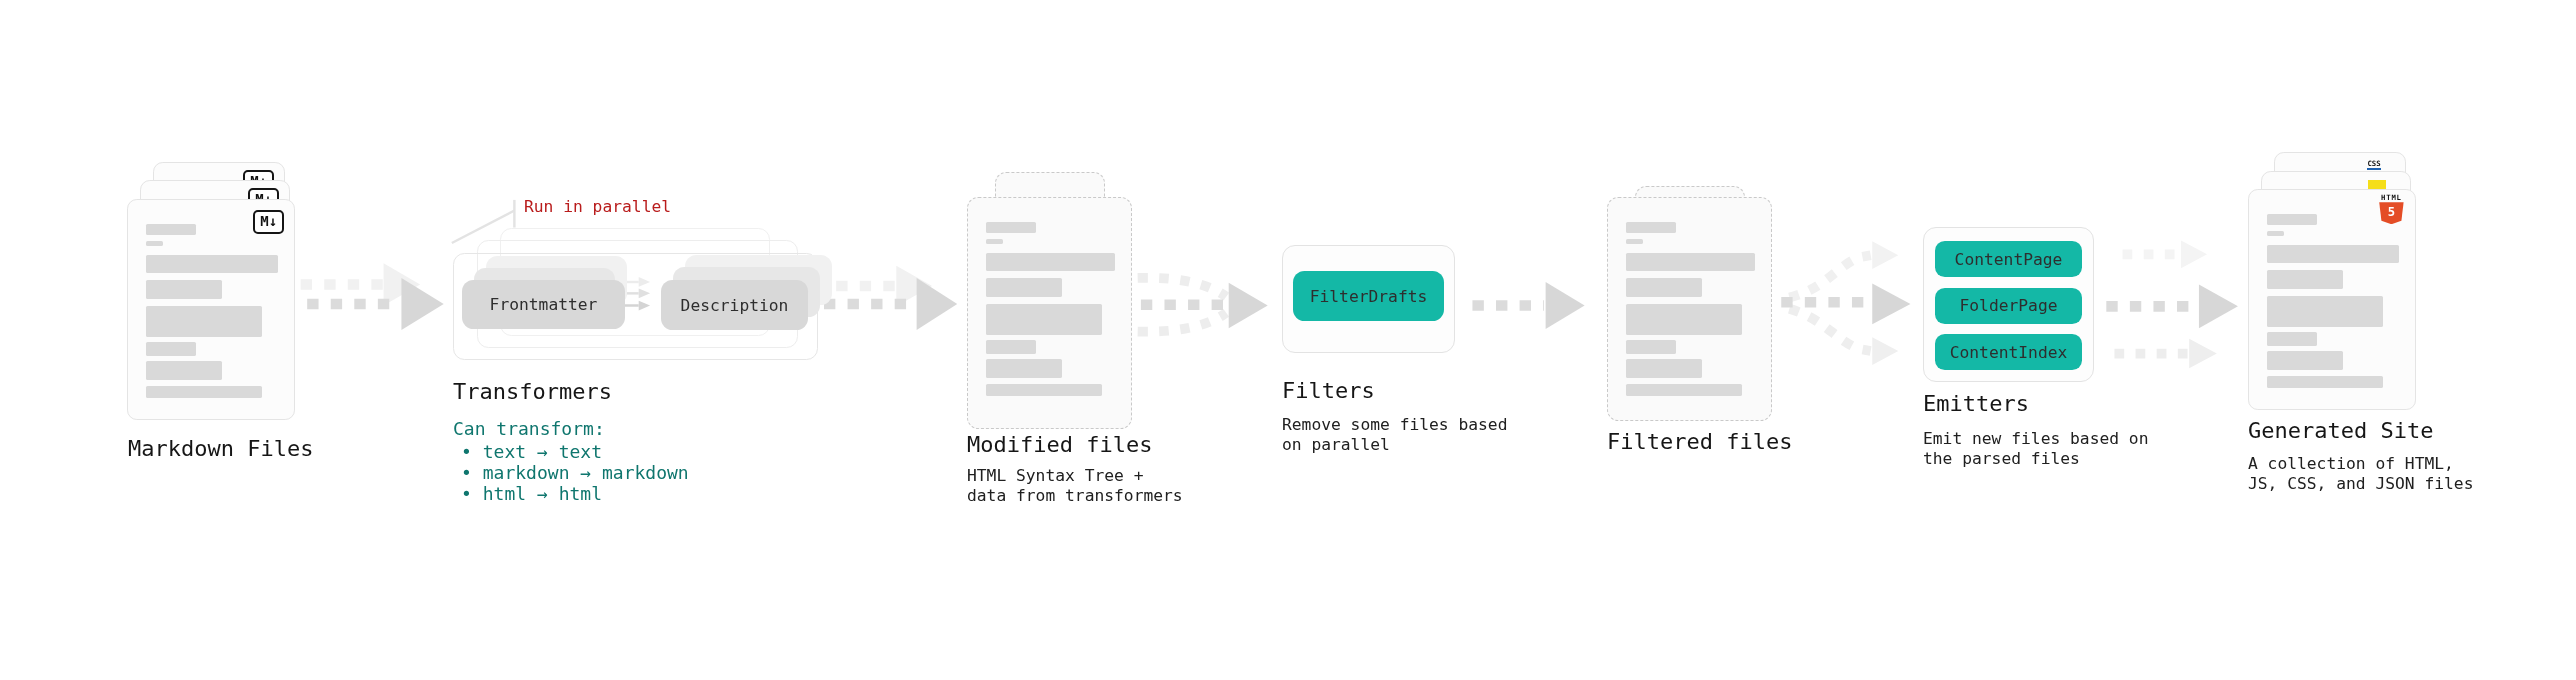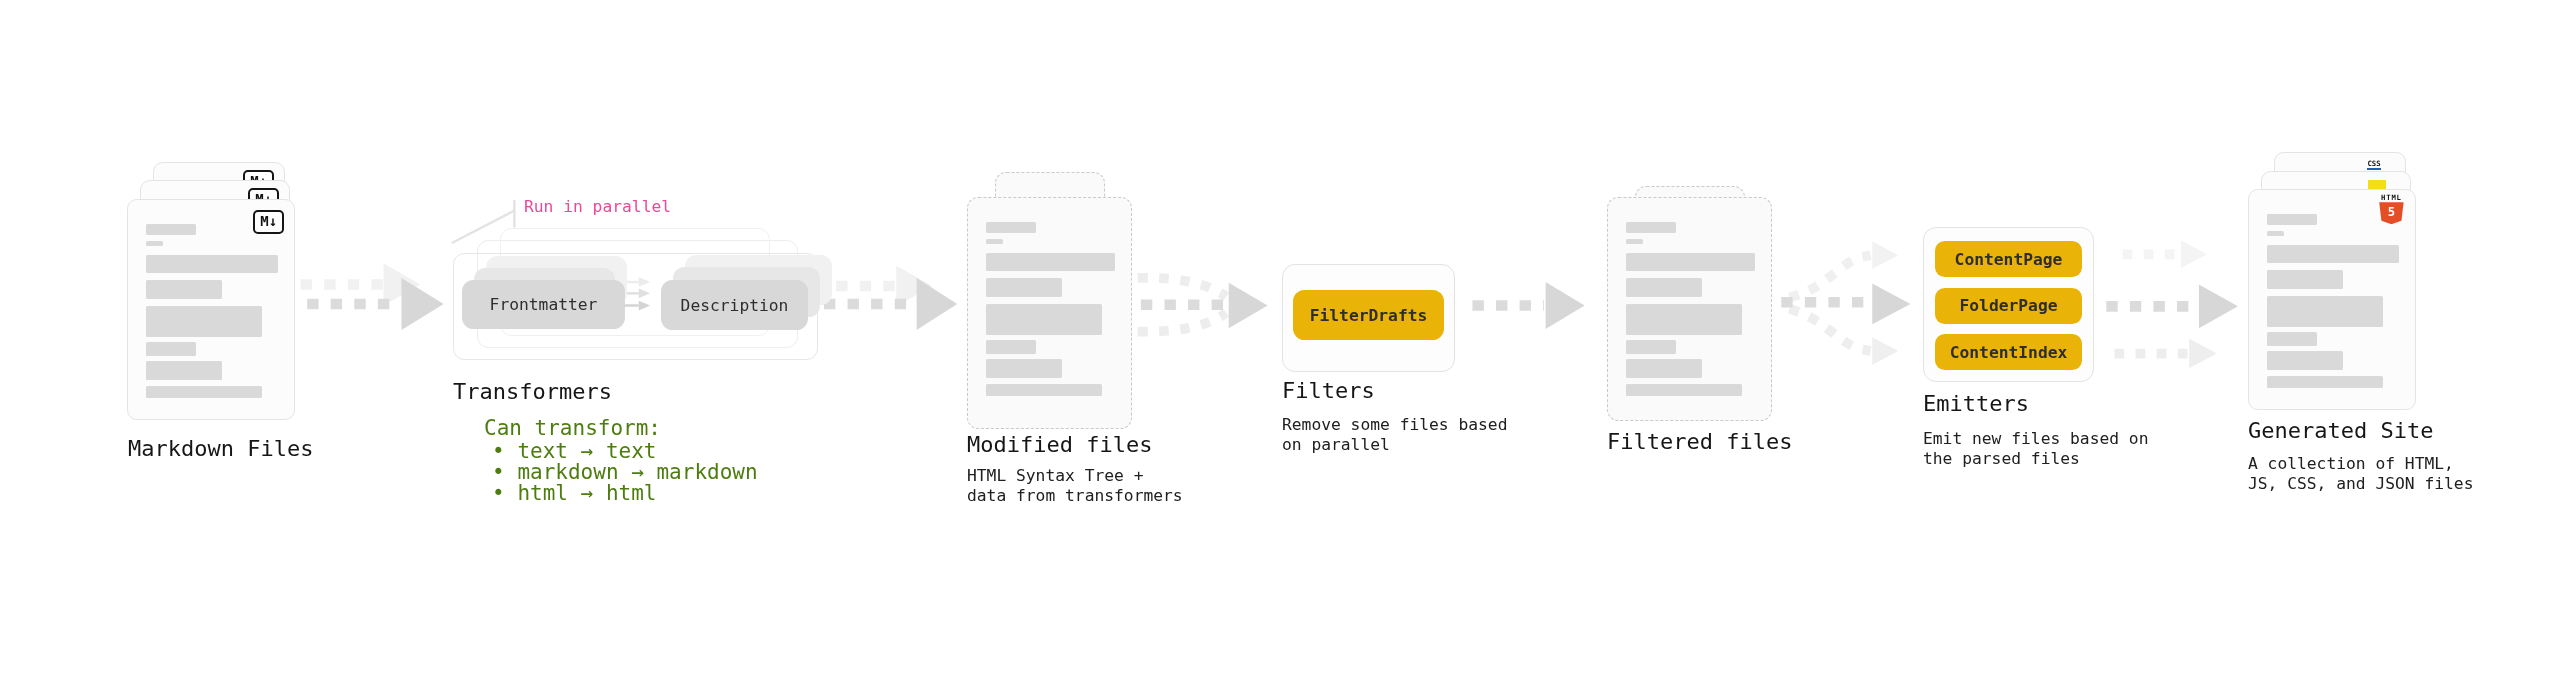"Run in parallel" .note { color: #ec4899 -> #b91c1c }
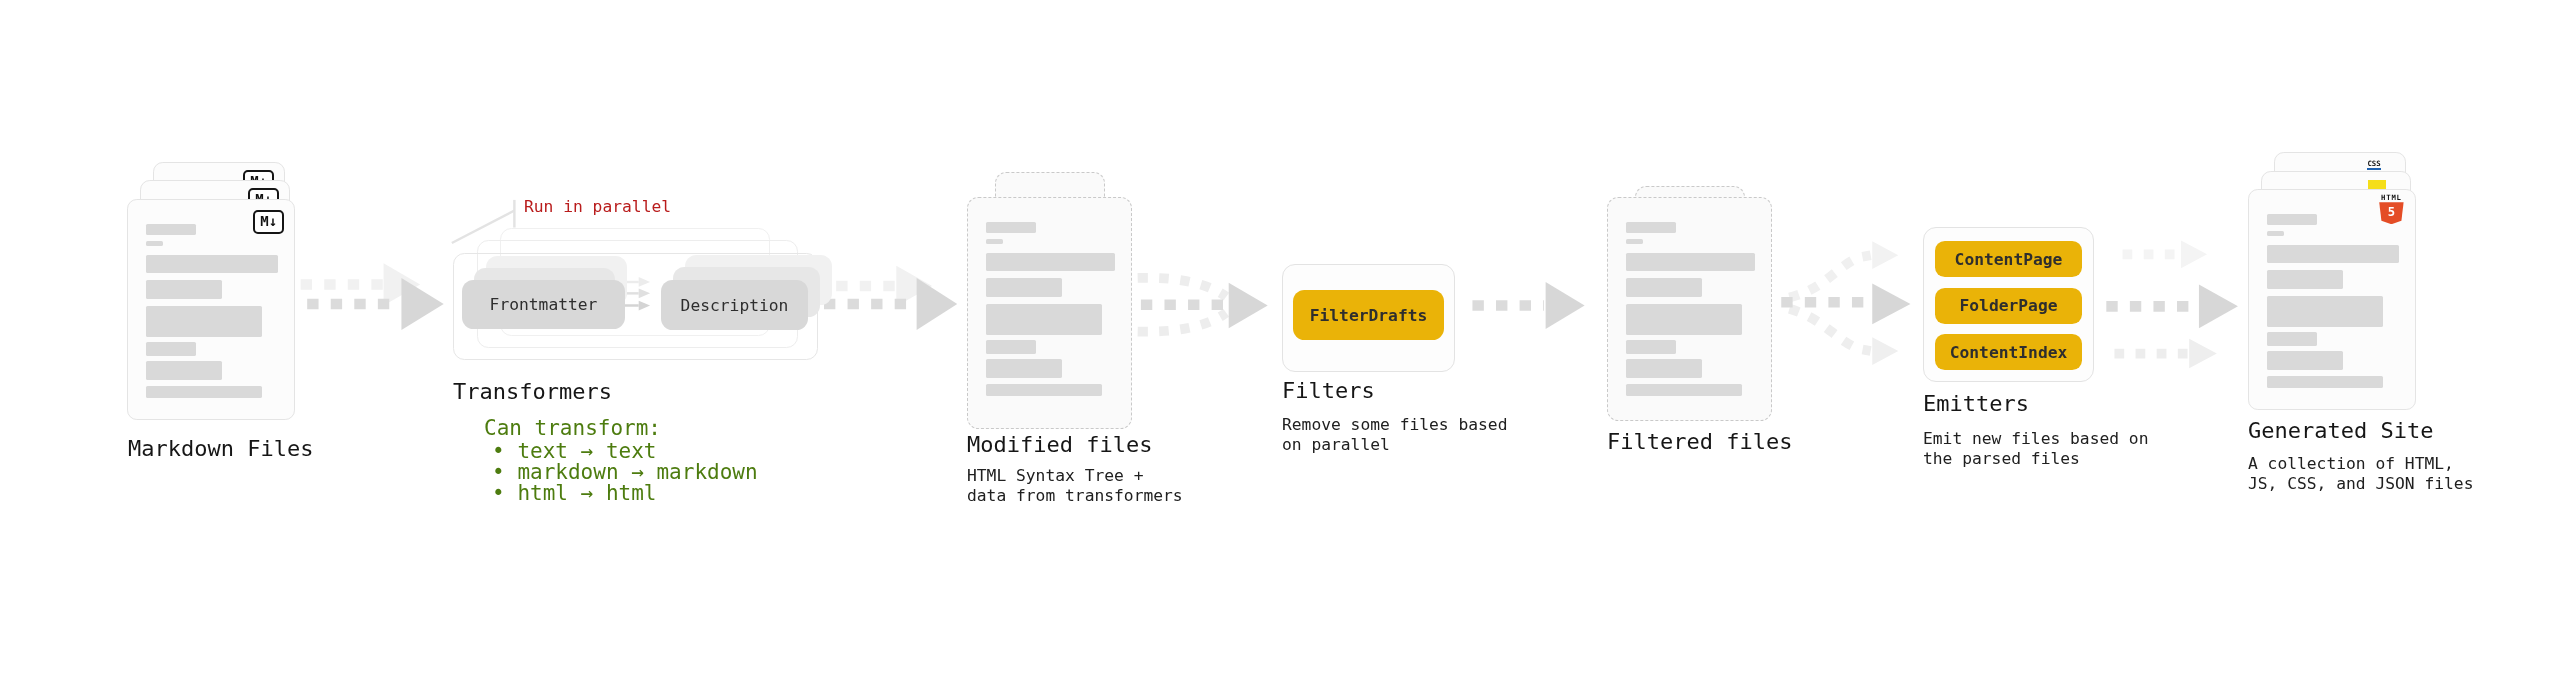"ContentPage" .chip { background: #eab308 -> #14b8a6; font-weight: bold -> none }
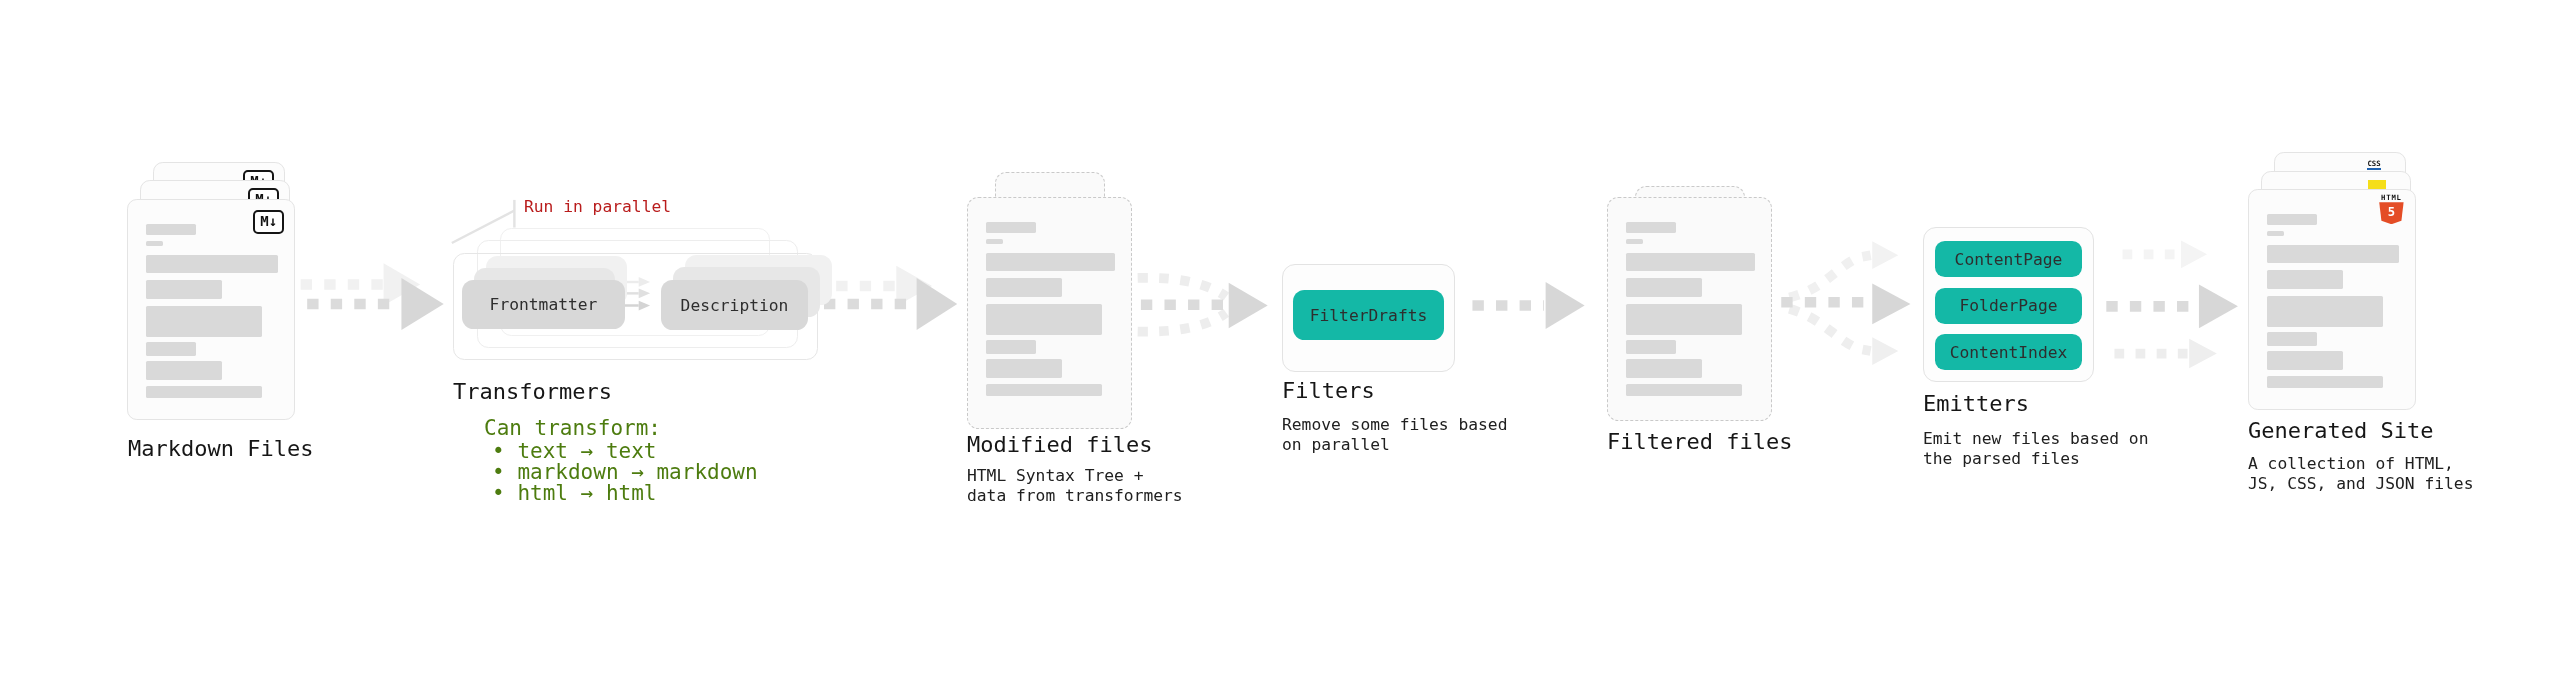"FilterDrafts" div.panel { top: 264px -> 245px }
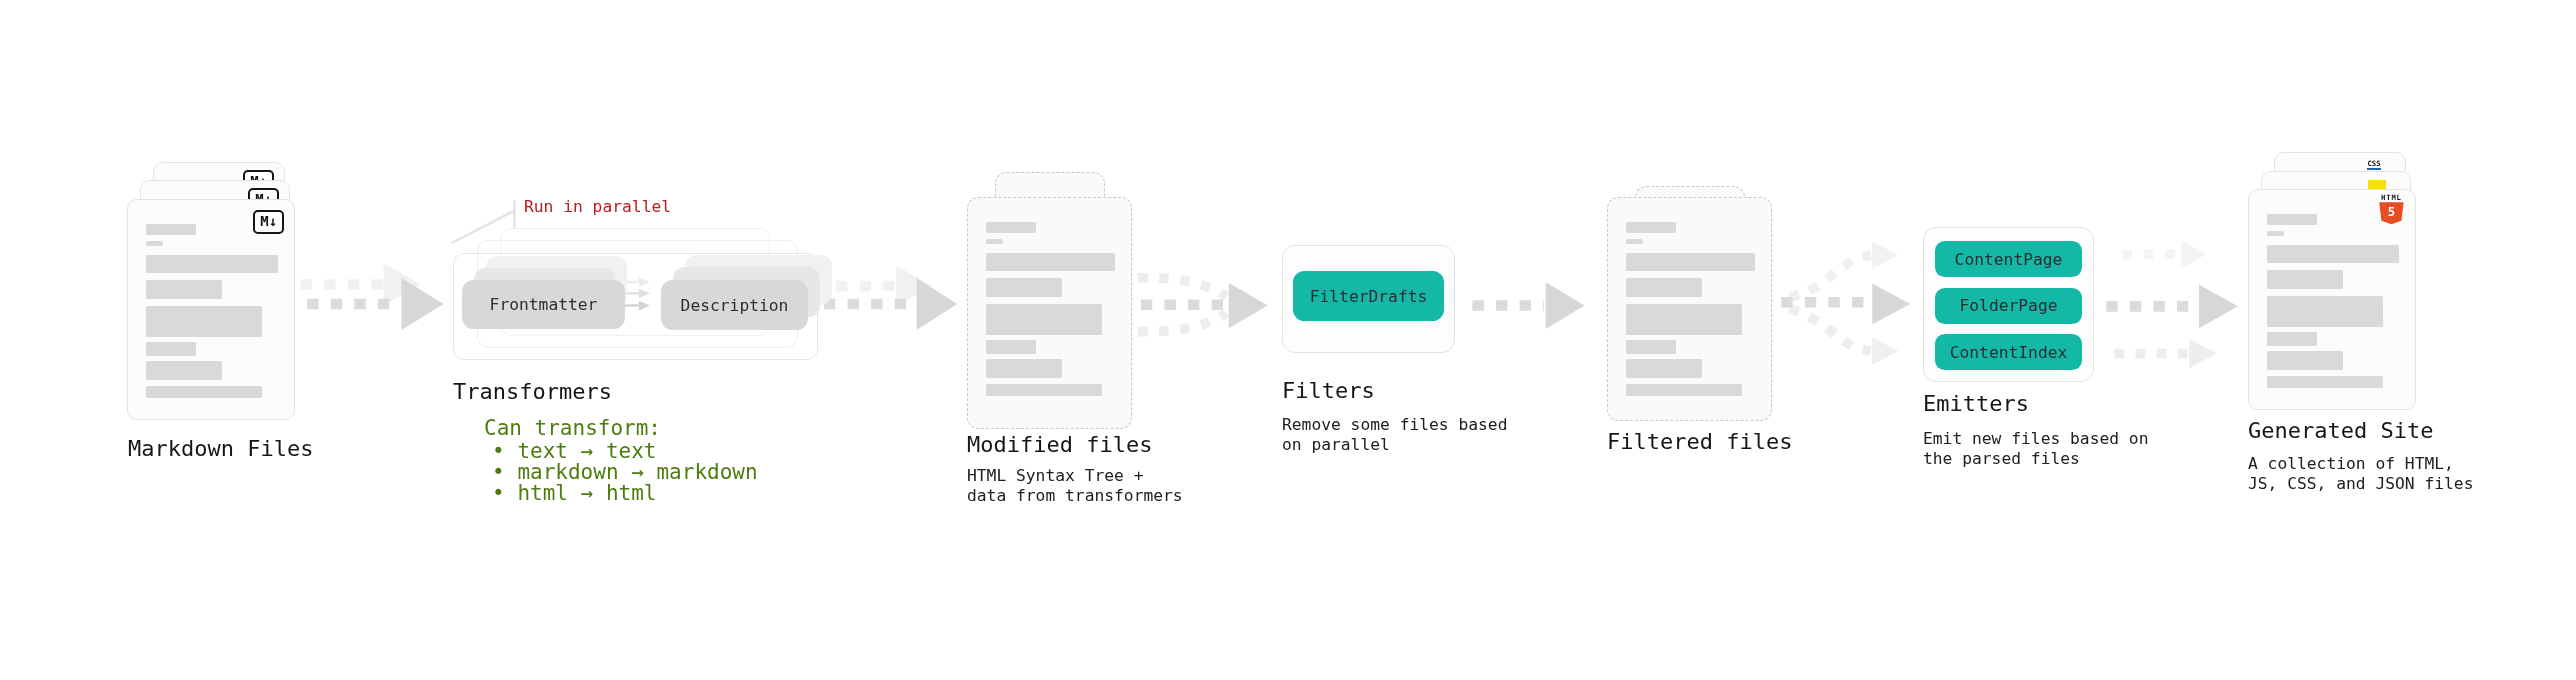"Can transform:" .desc-list { color: #4d7c0f -> #0f766e; font-size: 21px -> 18px; margin-left: 31px -> none }
